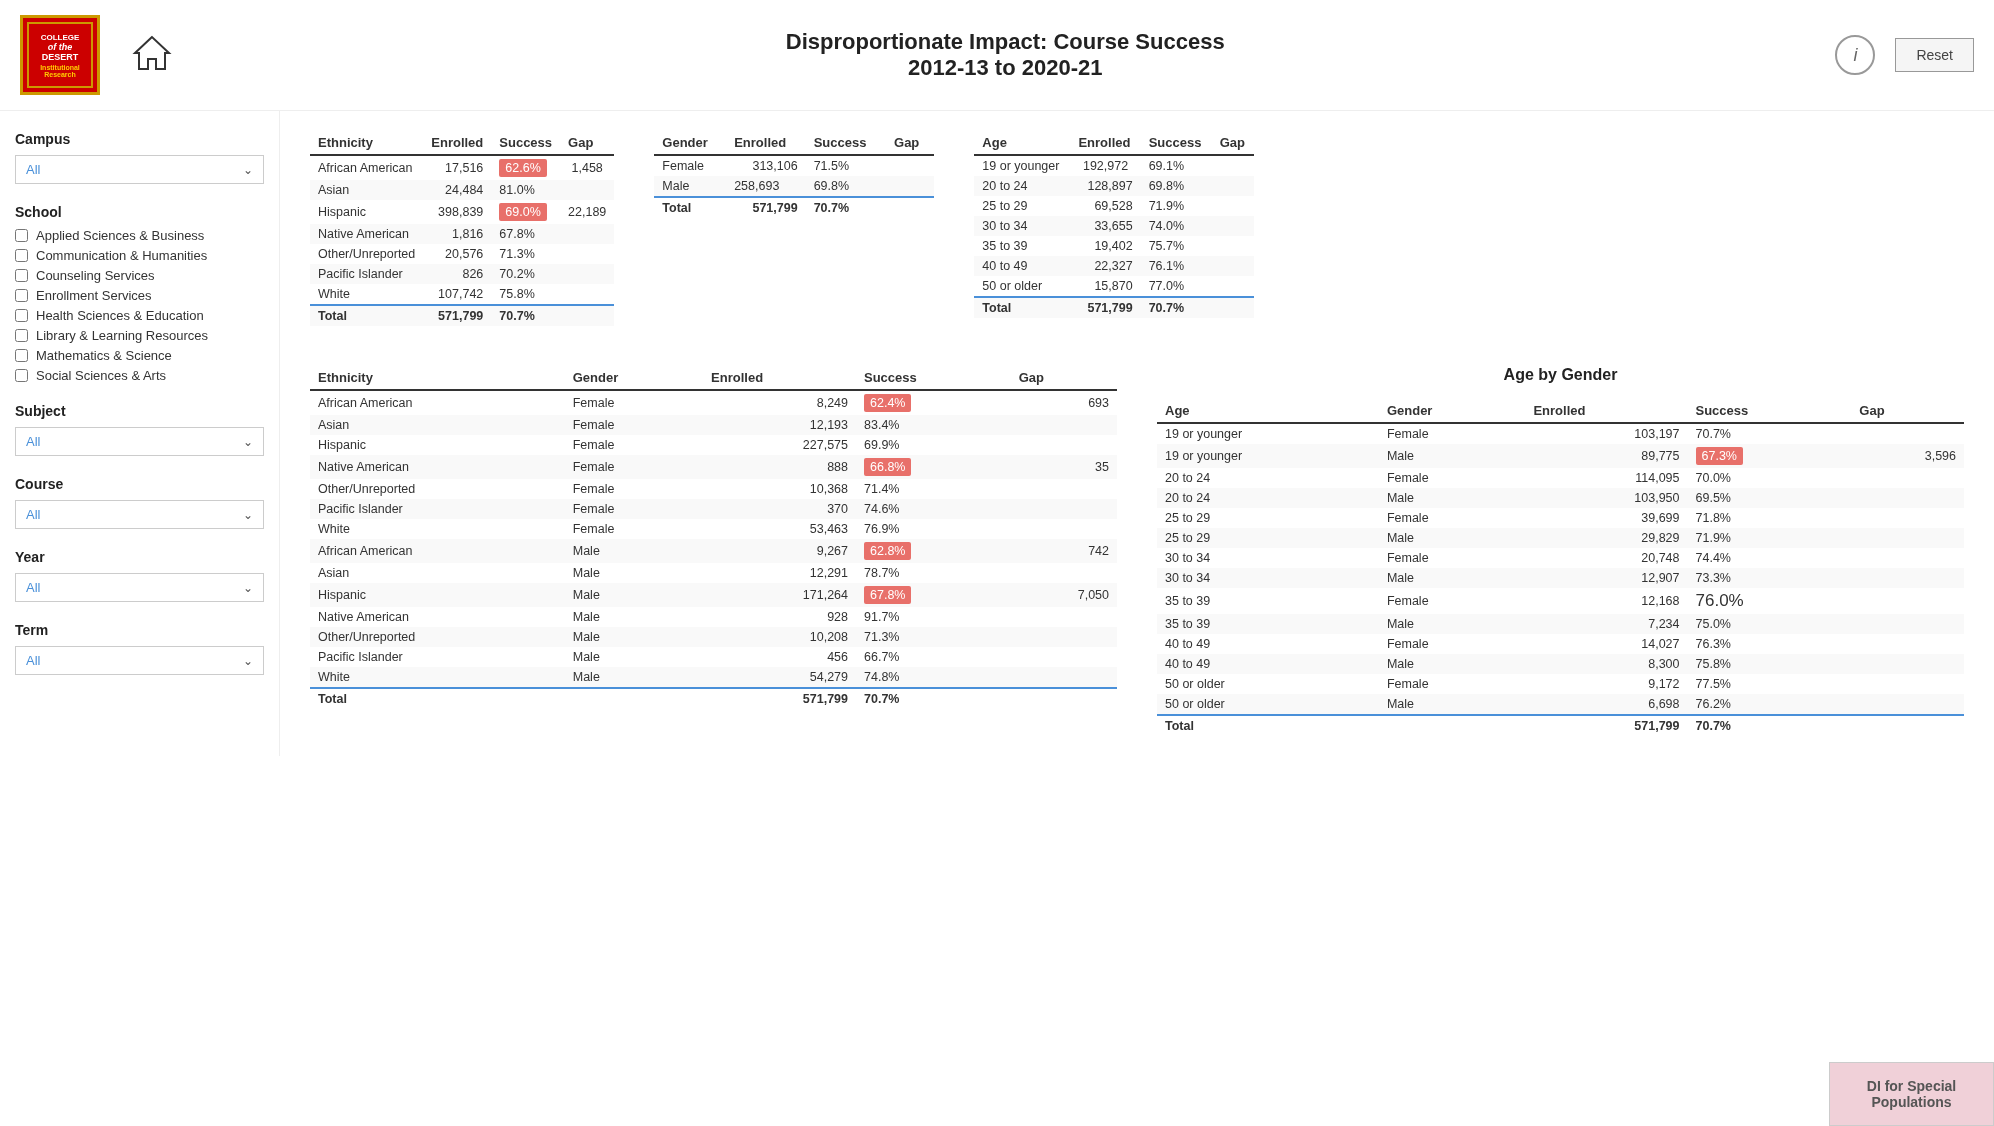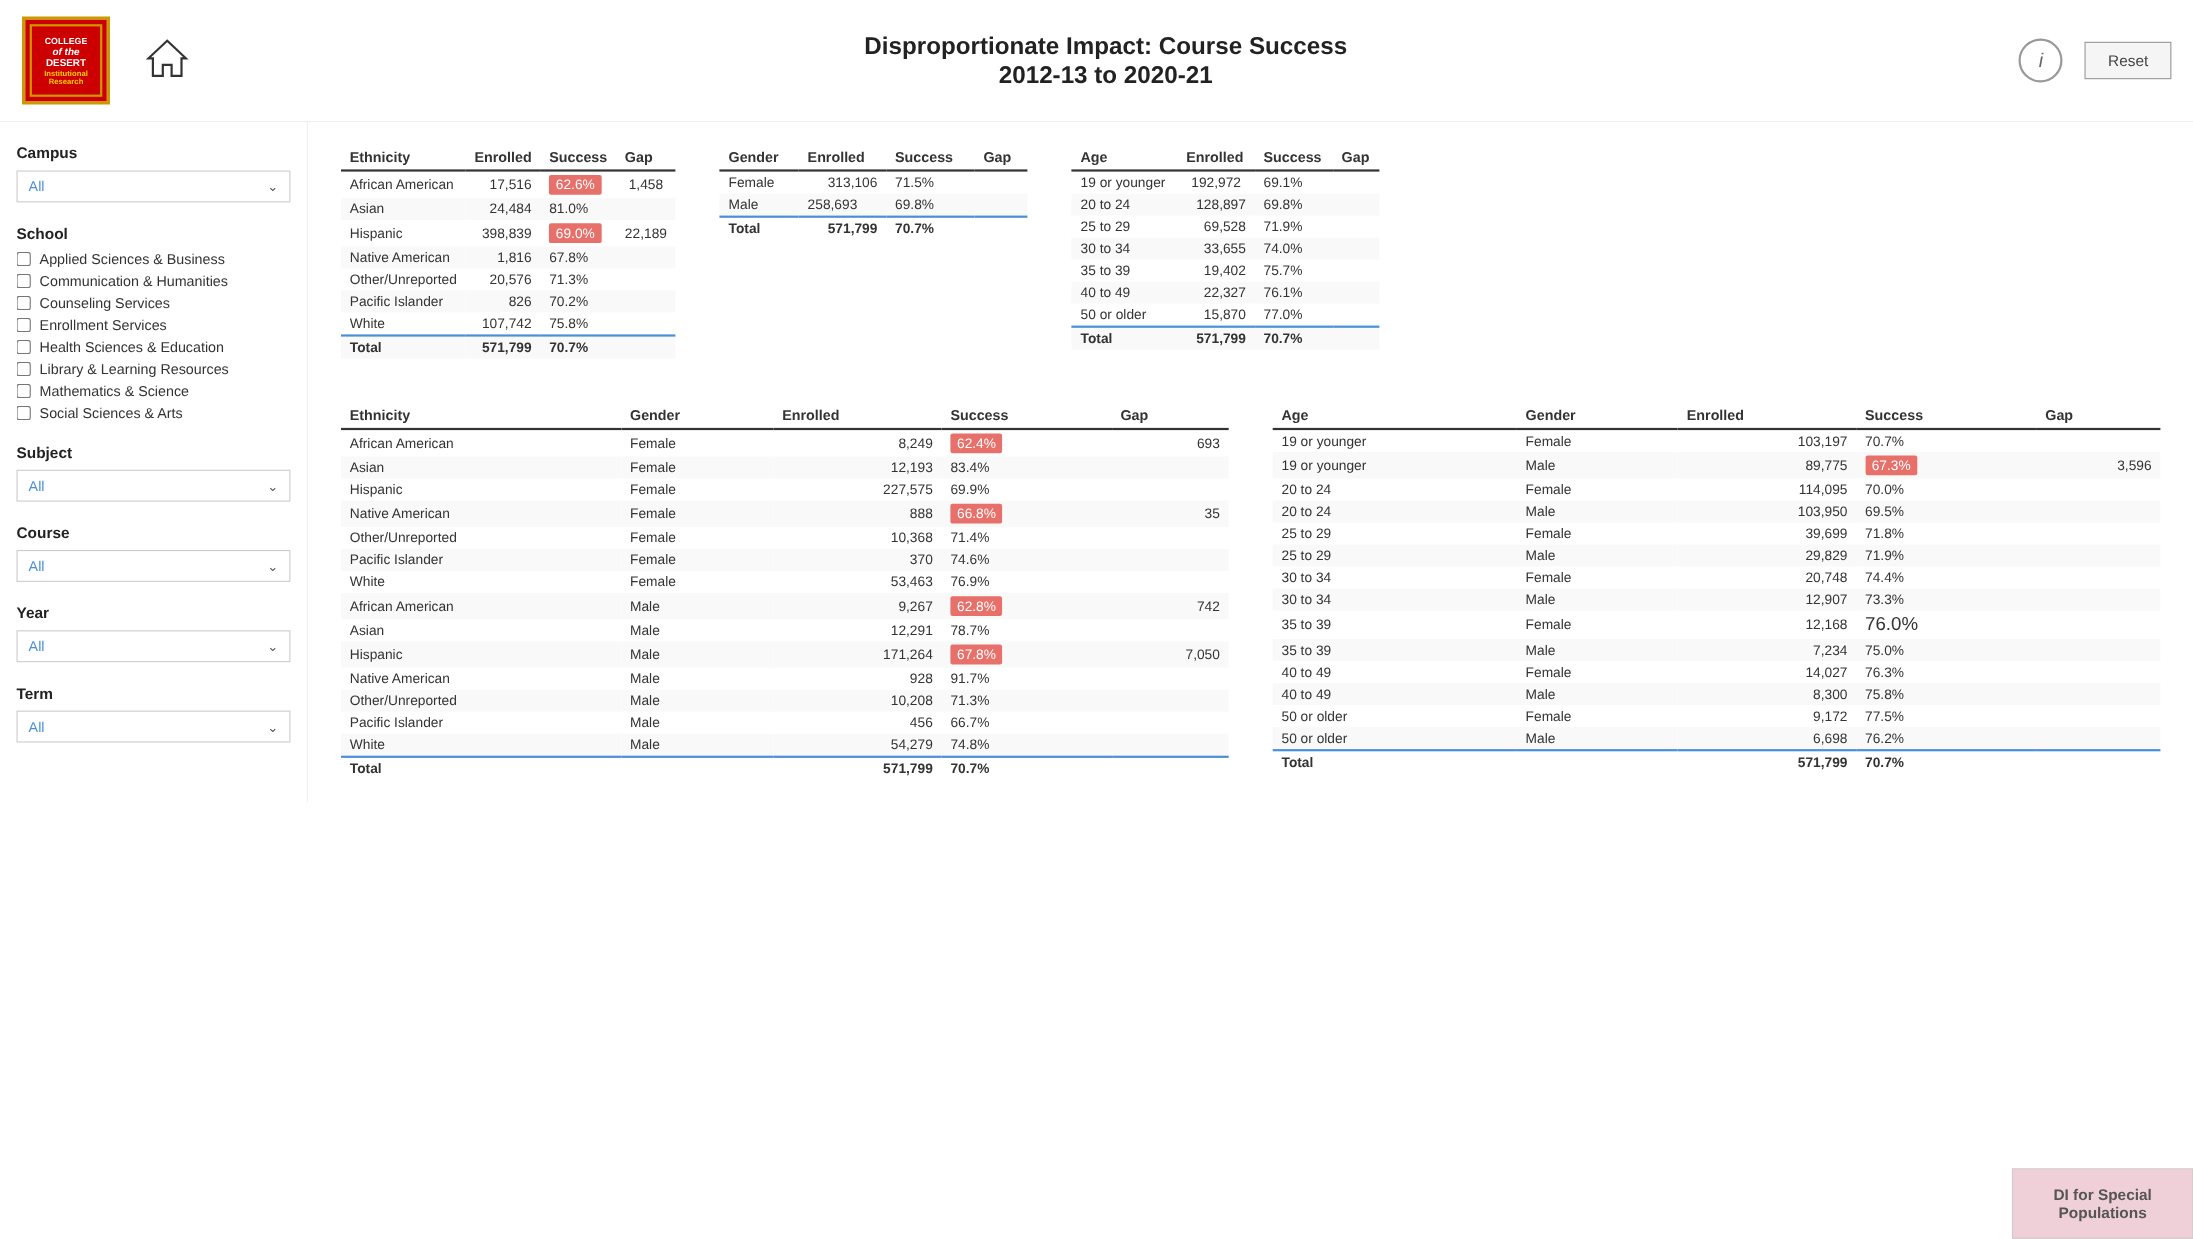"Age by Gender" h2 { html: none -> <h2>Age by Gender</h2> }
